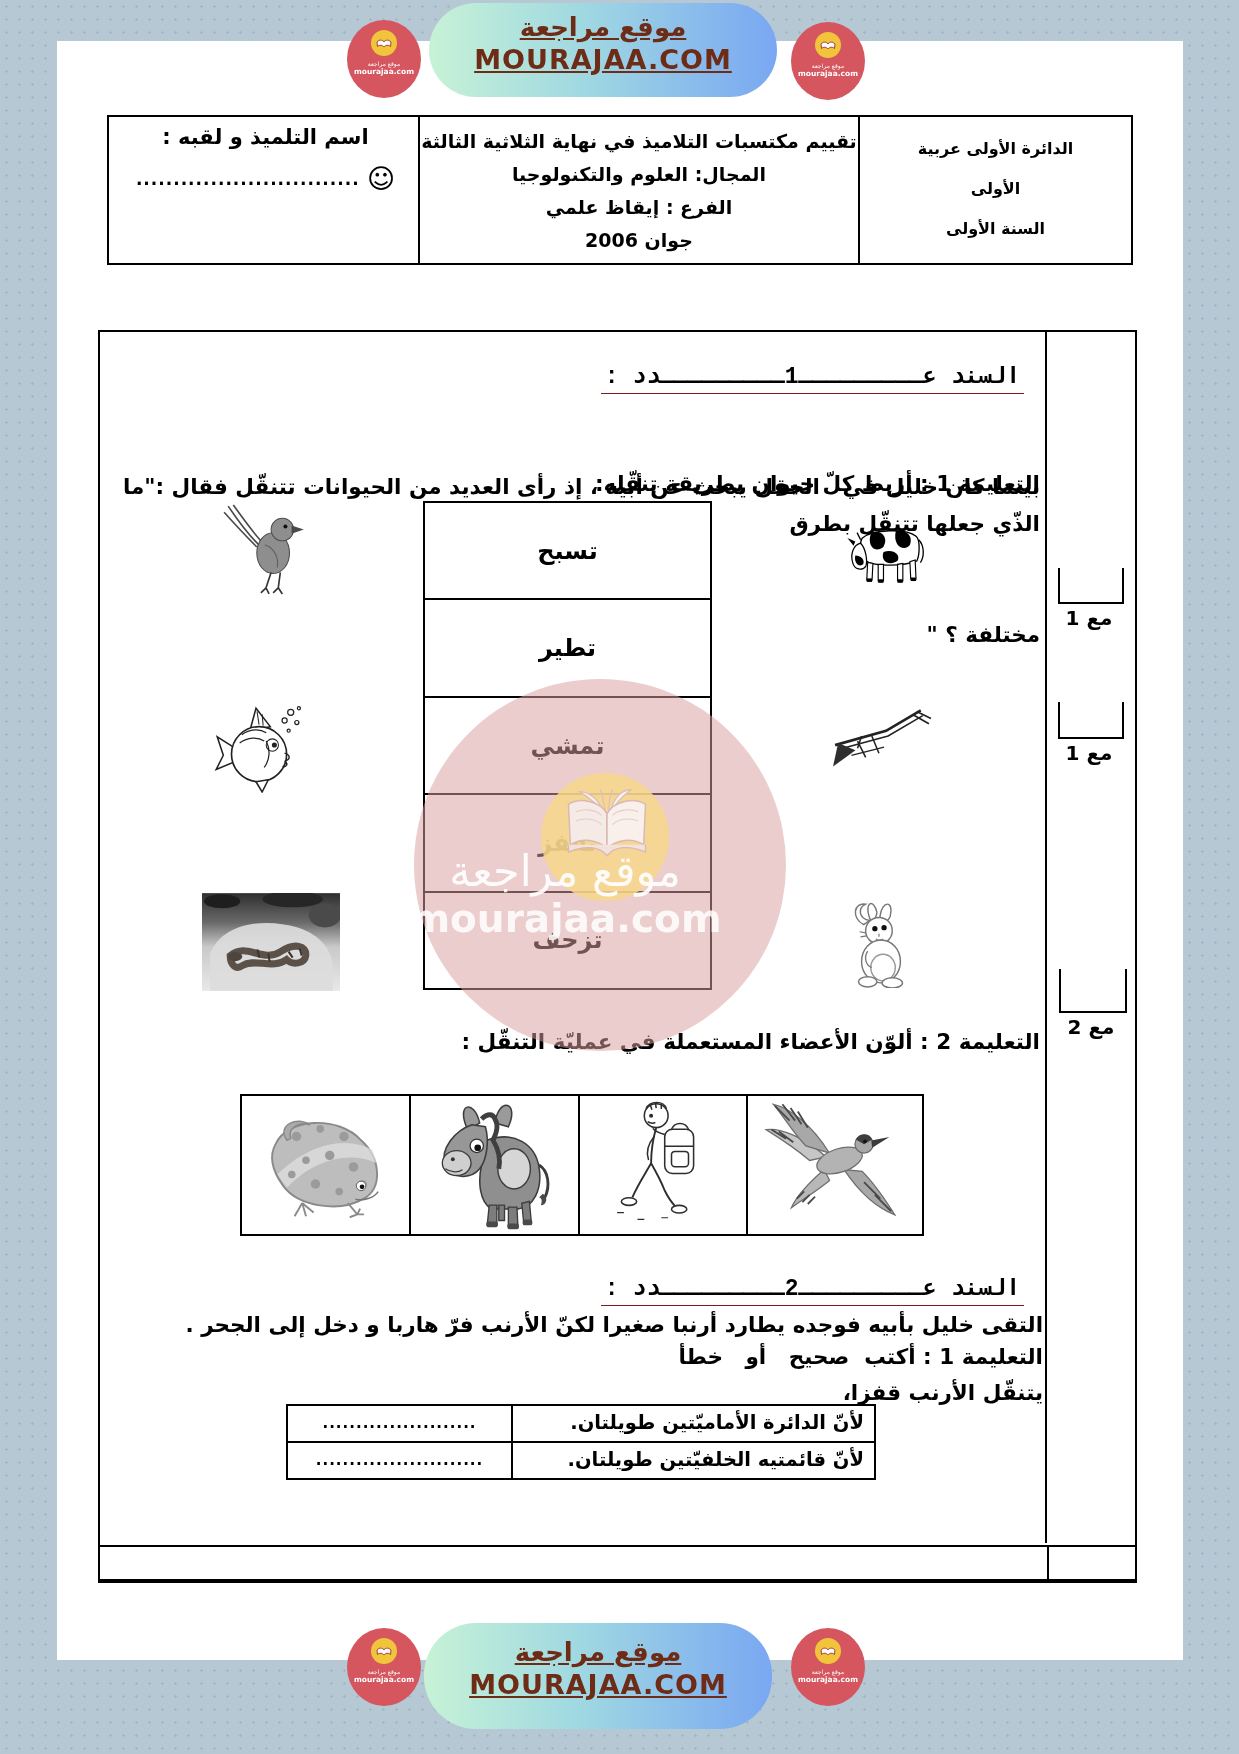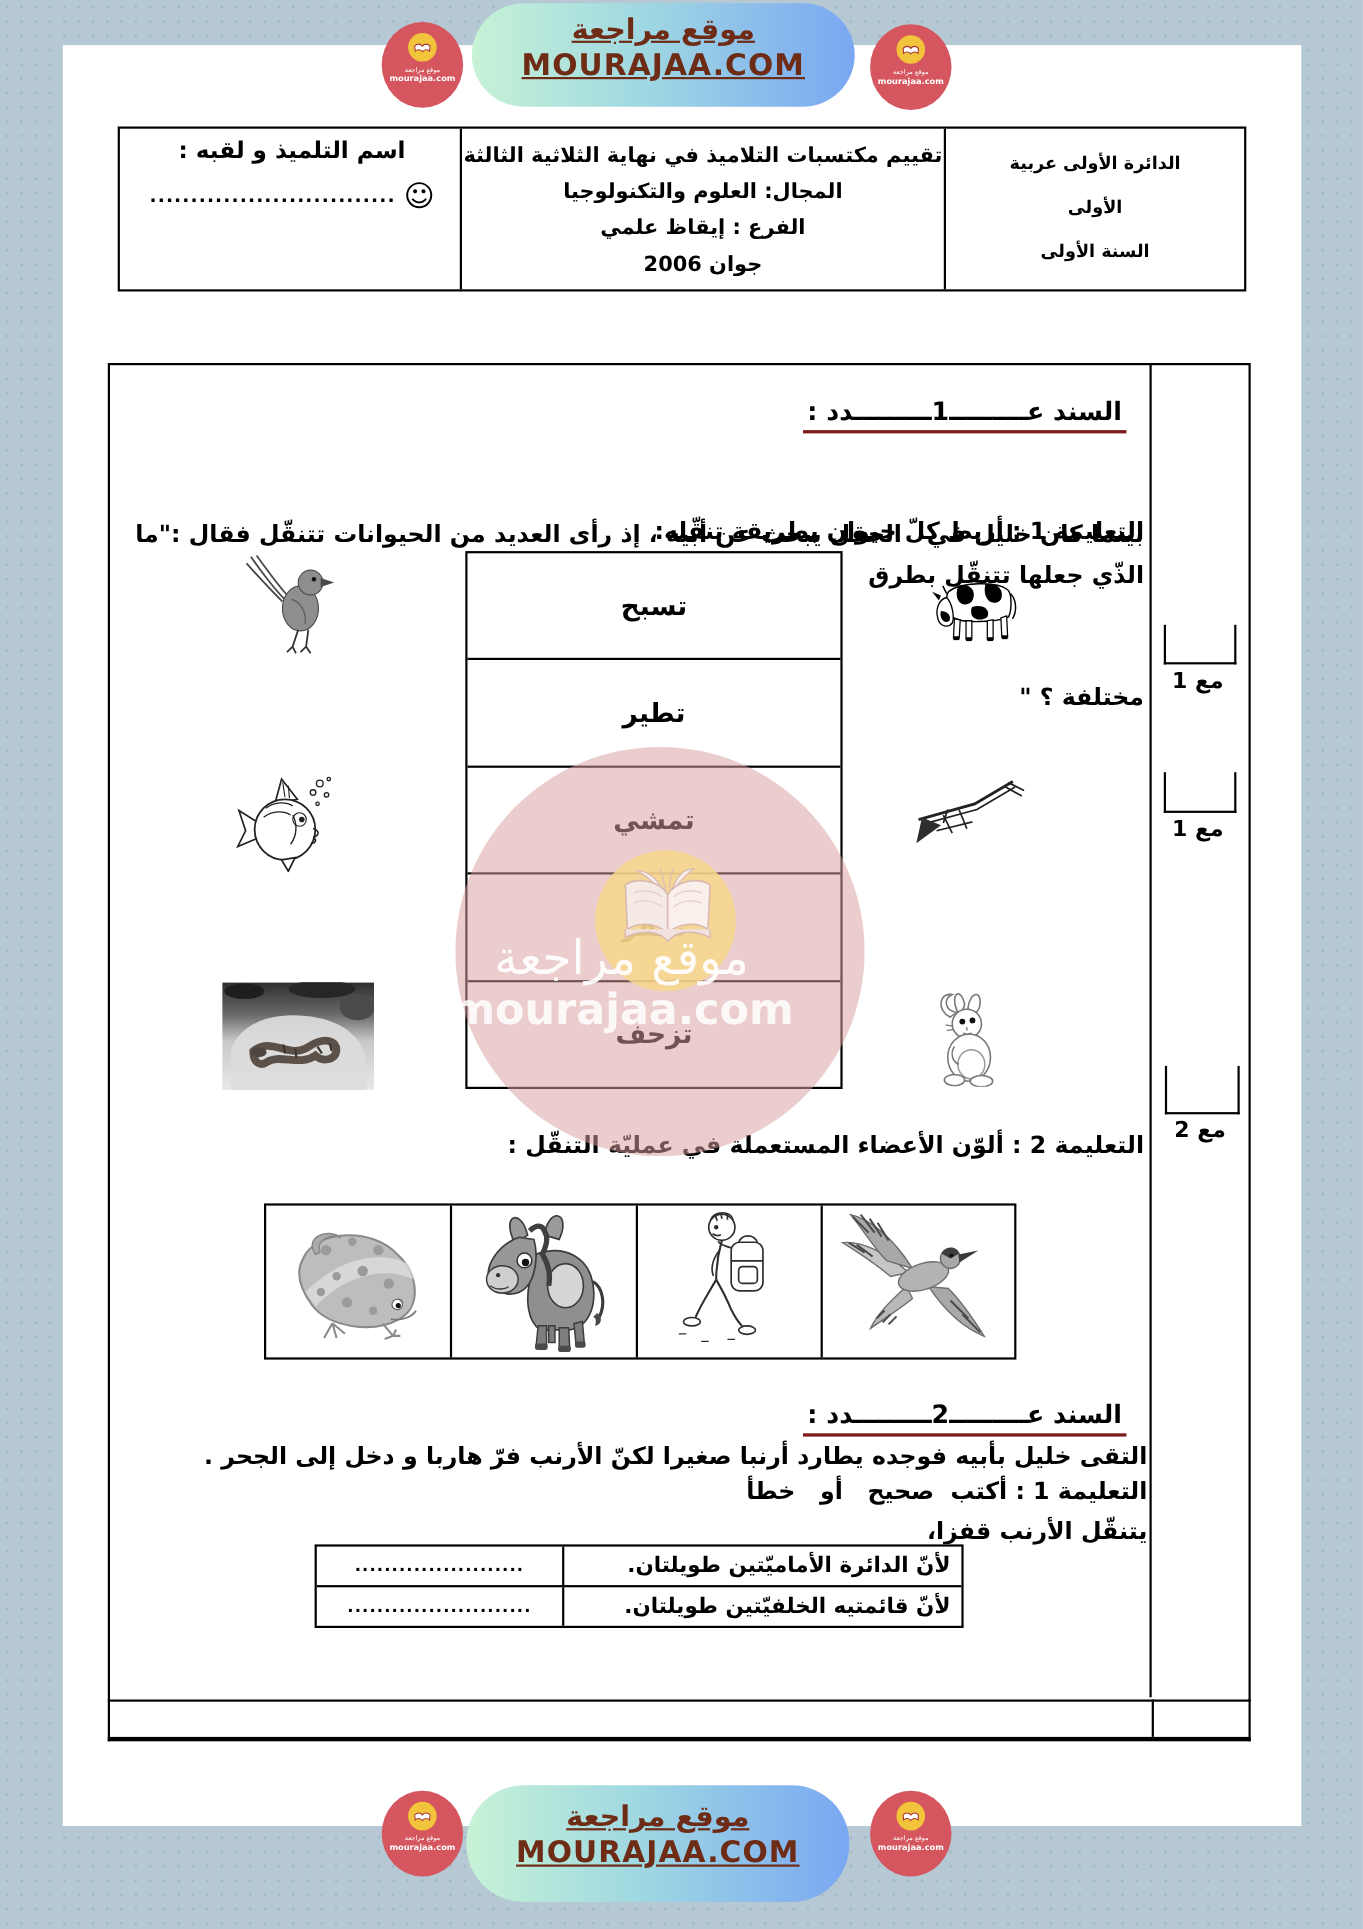"السند عـــــــــ1ـــــــــدد :" .sanad-title .u { border-bottom: 3px solid #7f1d1d -> 1px solid #7f1d1d; font-family: none -> Liberation Mono, monospace }
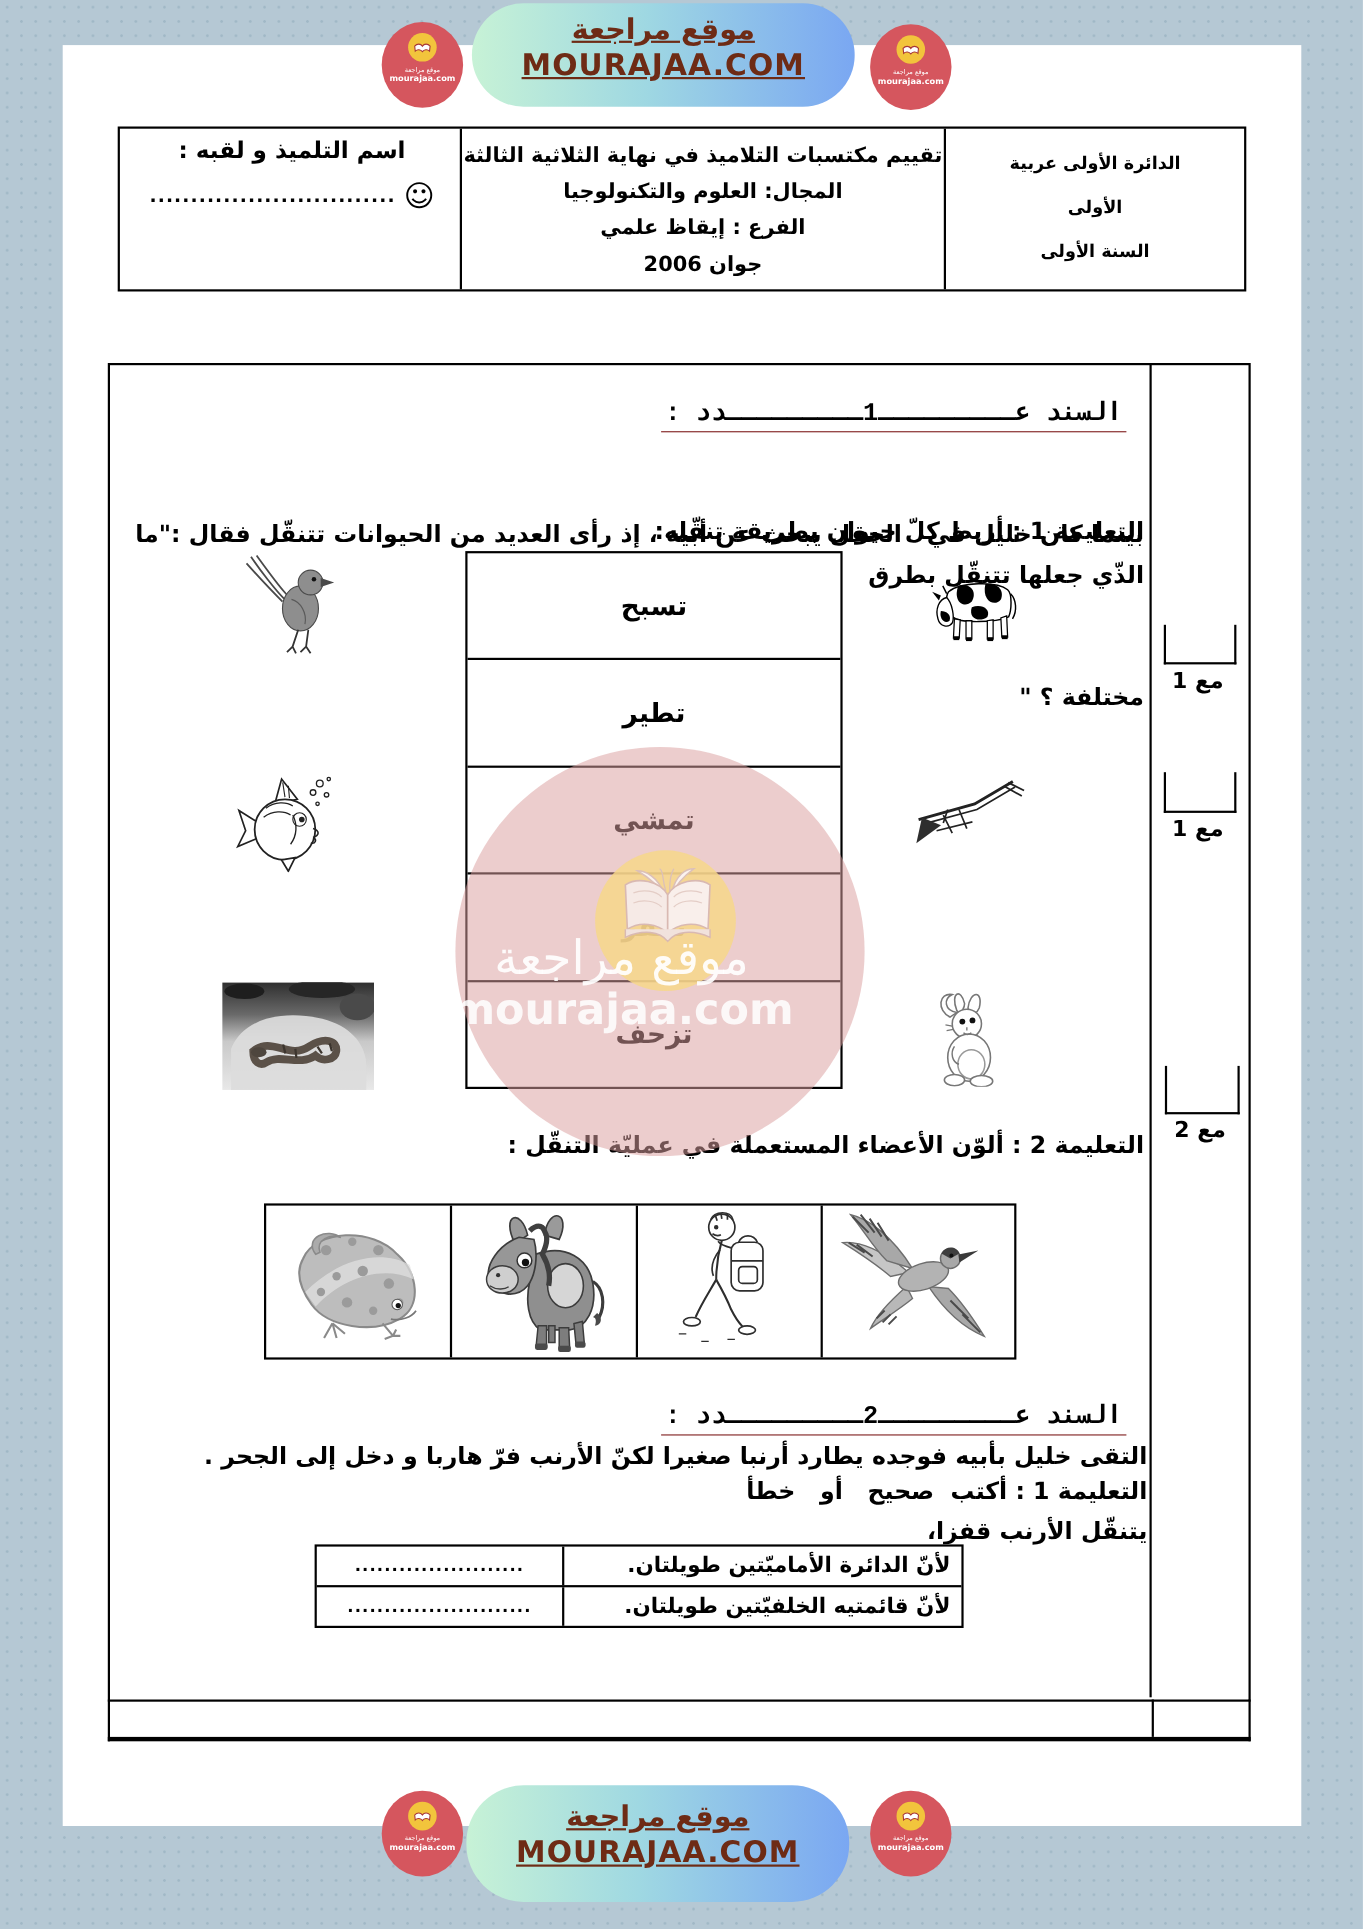"تسبح" .word-table { width: 343px -> 289px }
